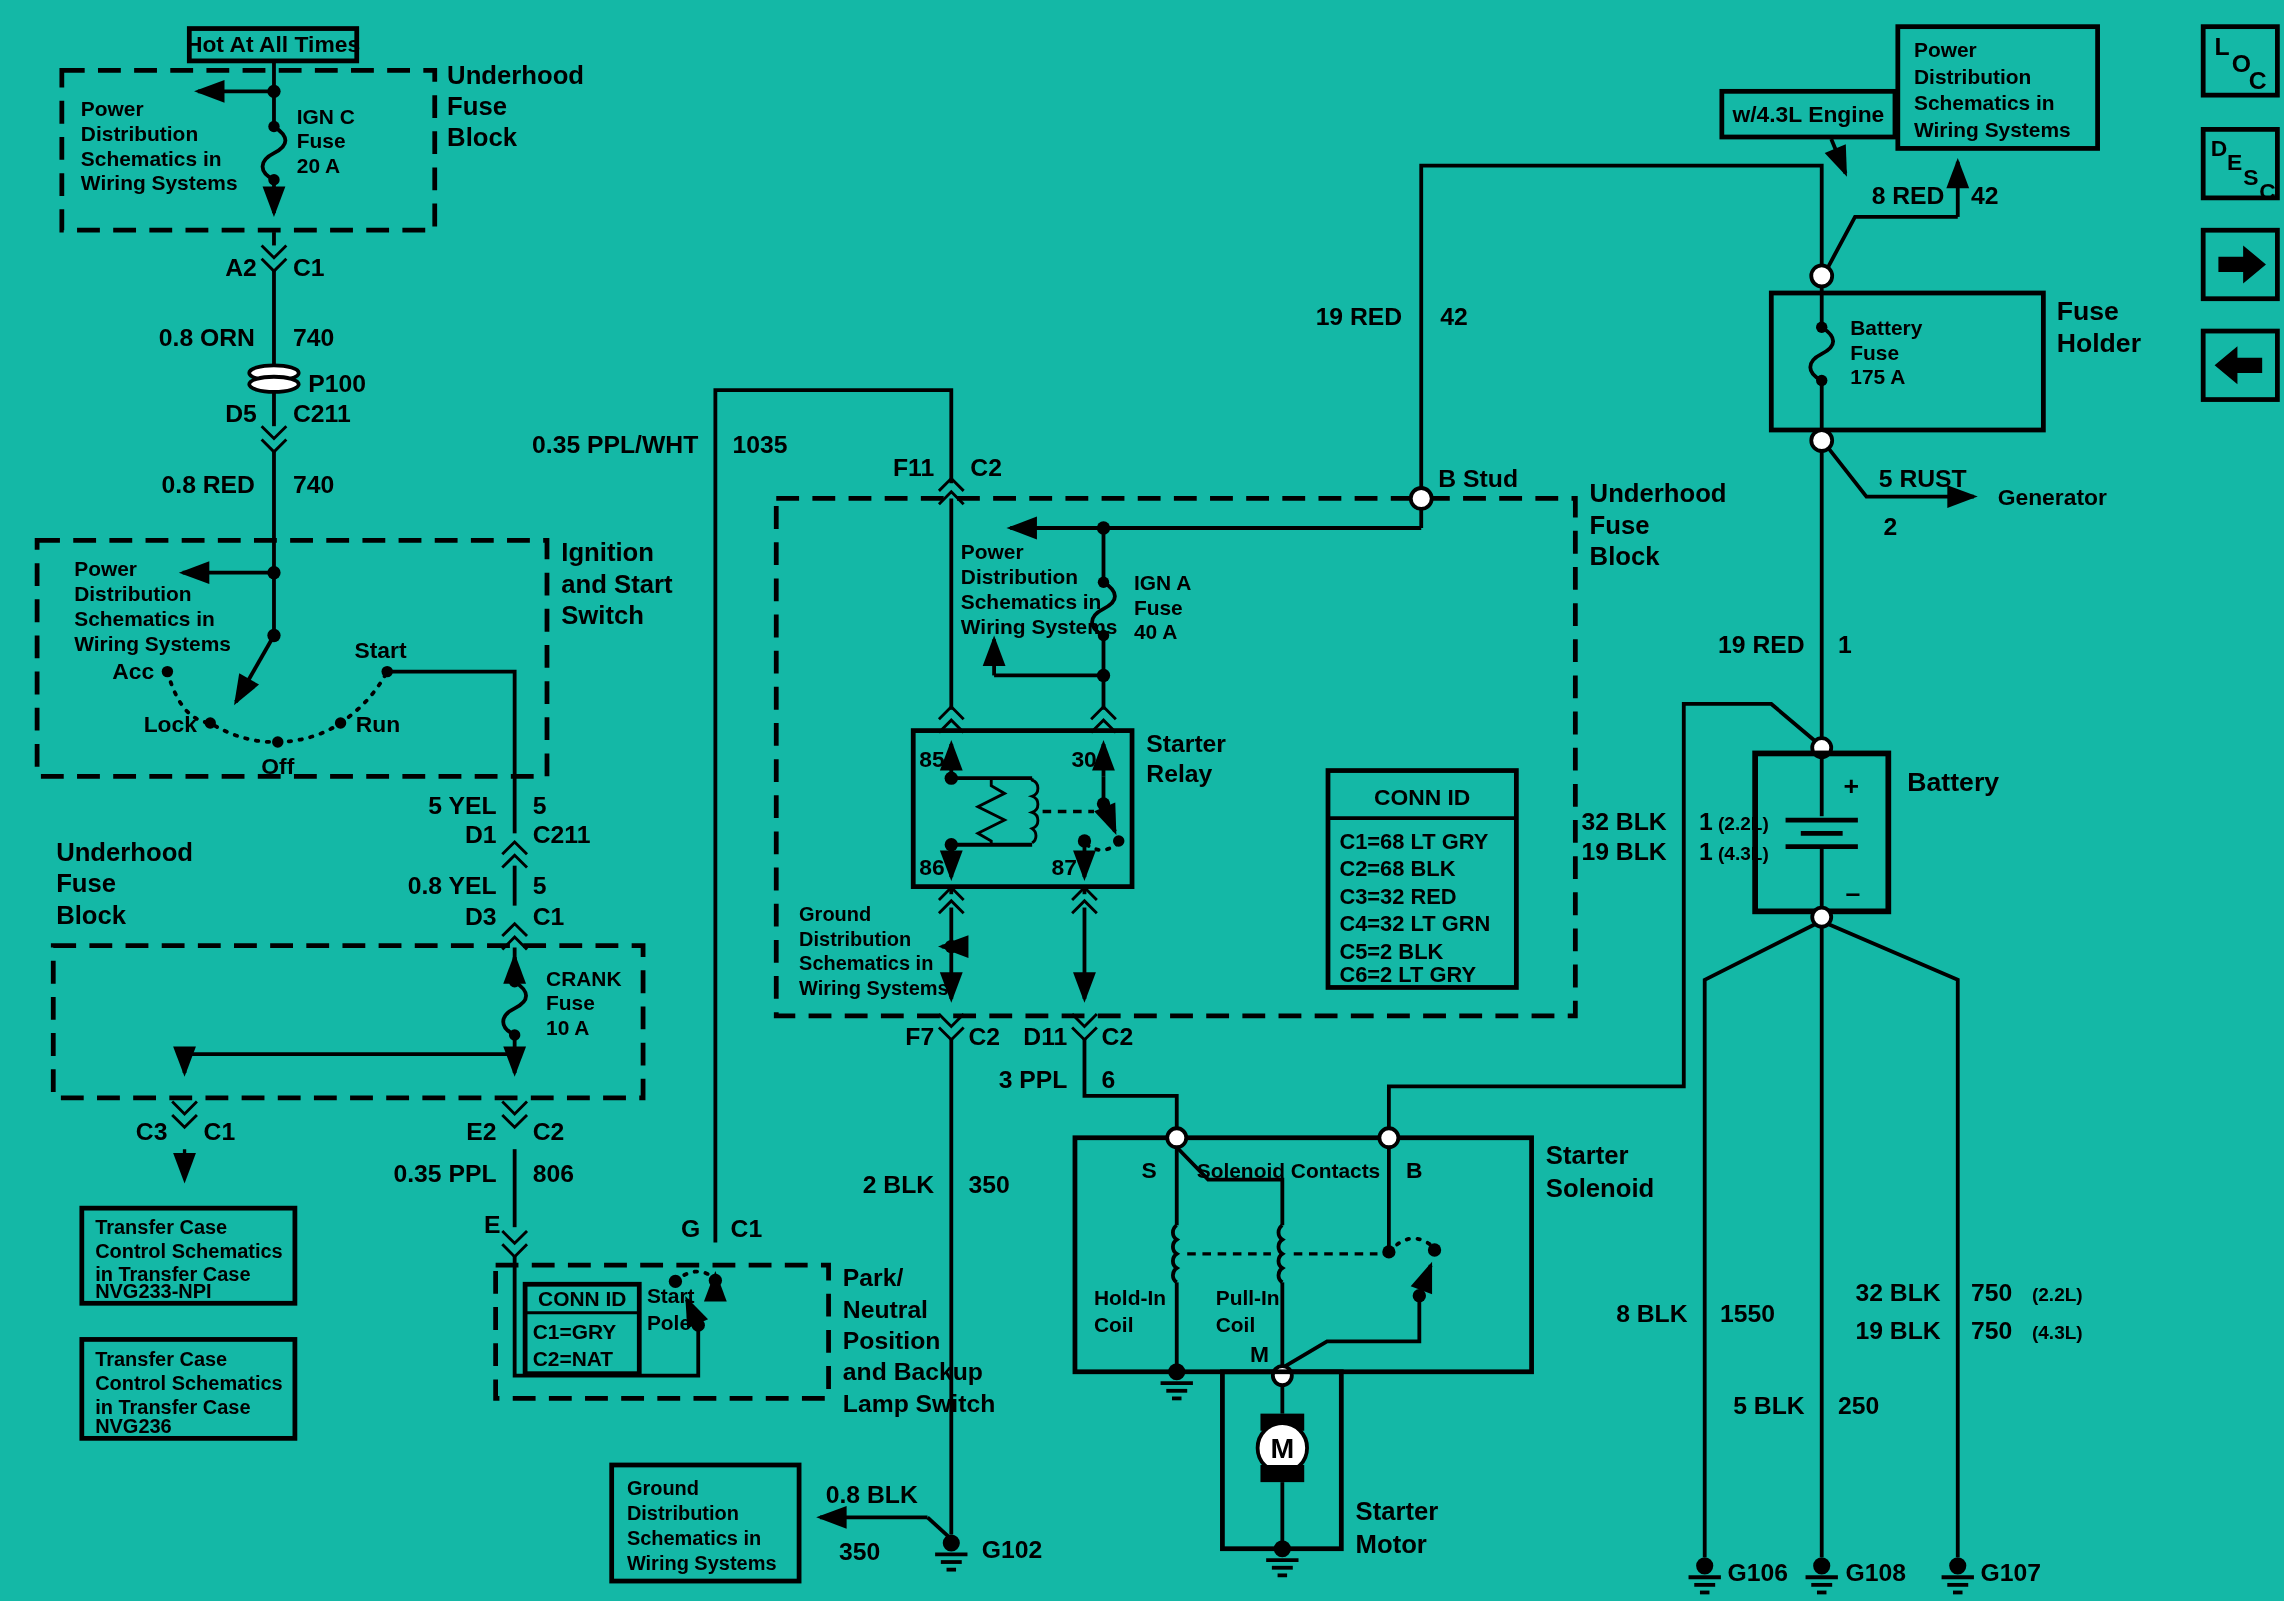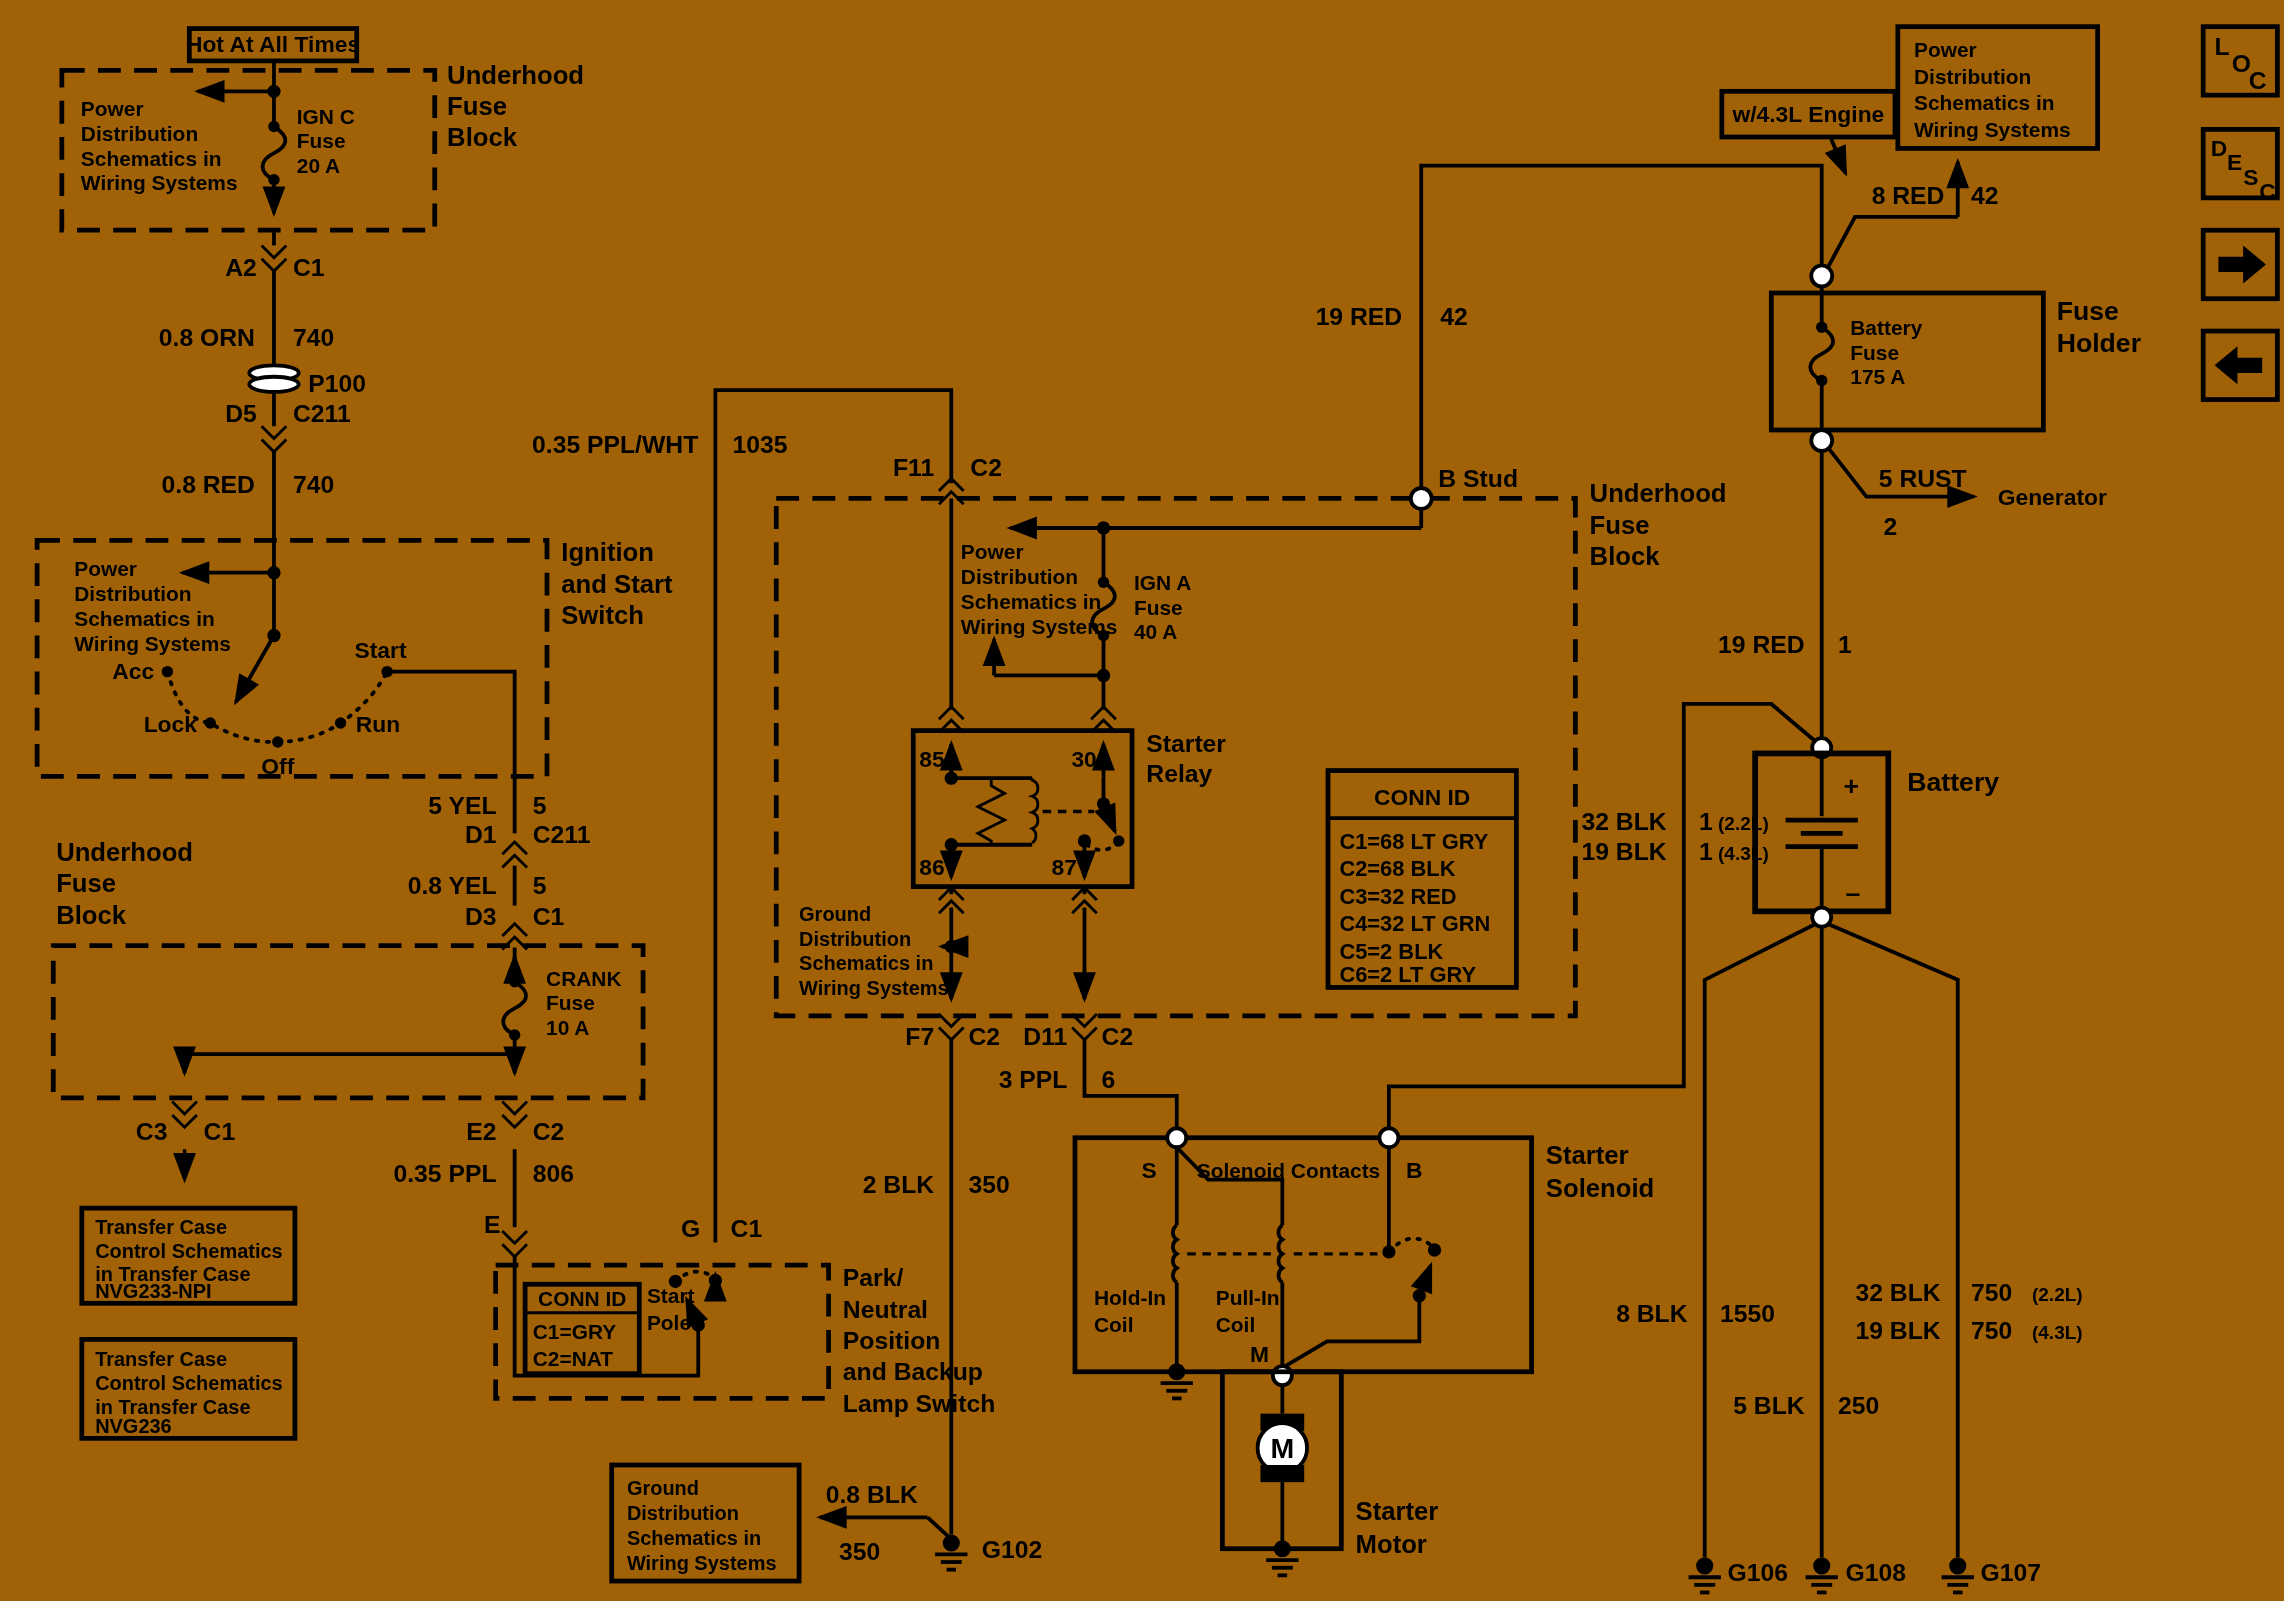"Hot At All Times" .stage { background: #a16207 -> #14b8a6 }
